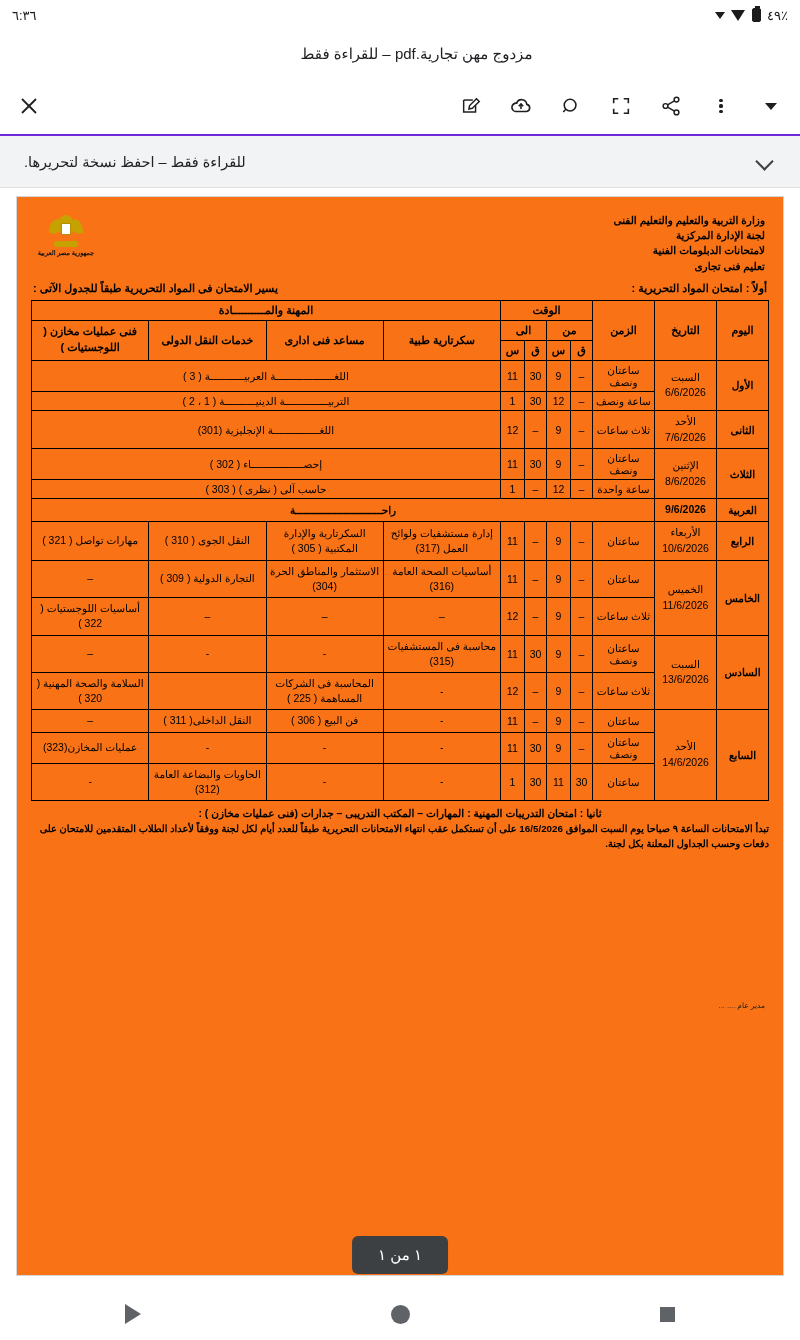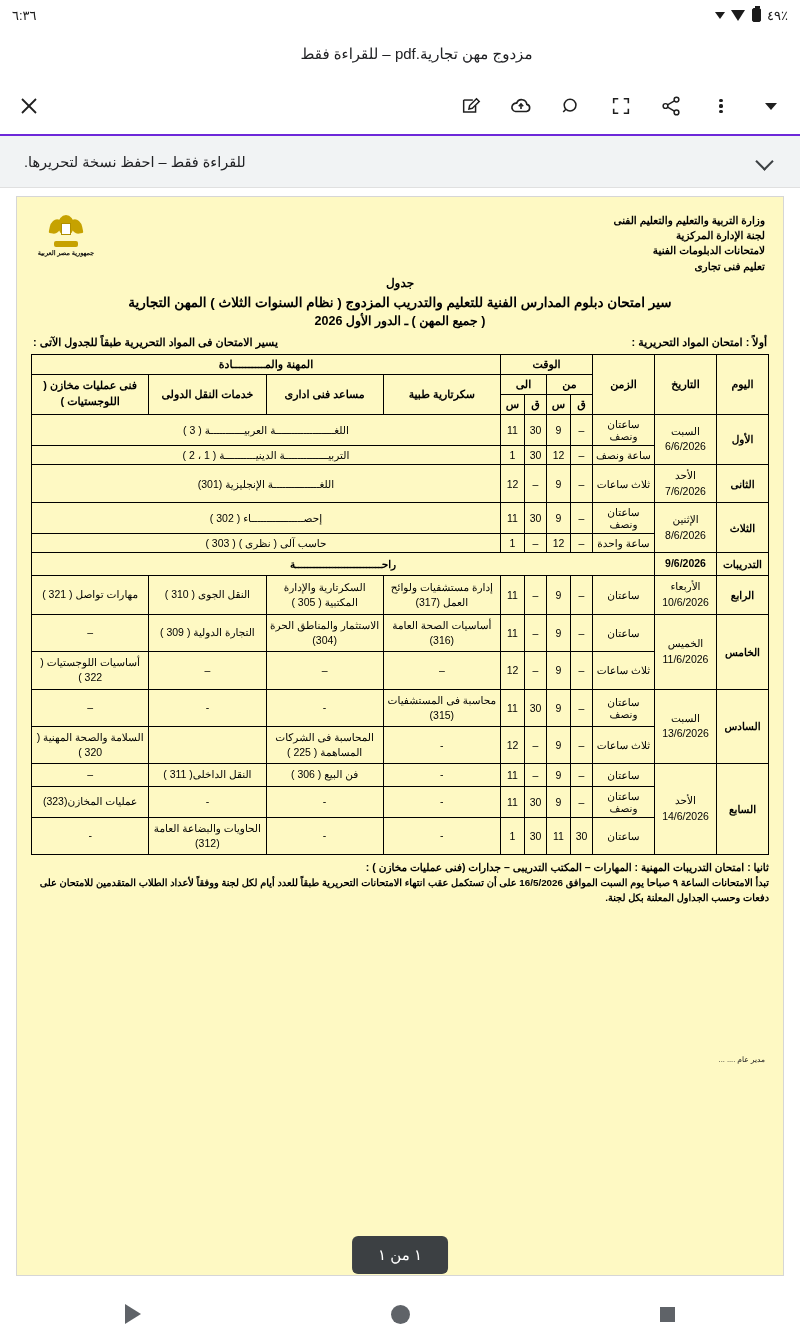"وزارة التربية والتعليم والتعليم الفنى" .page { background: #fef9c3 -> #f97316 }
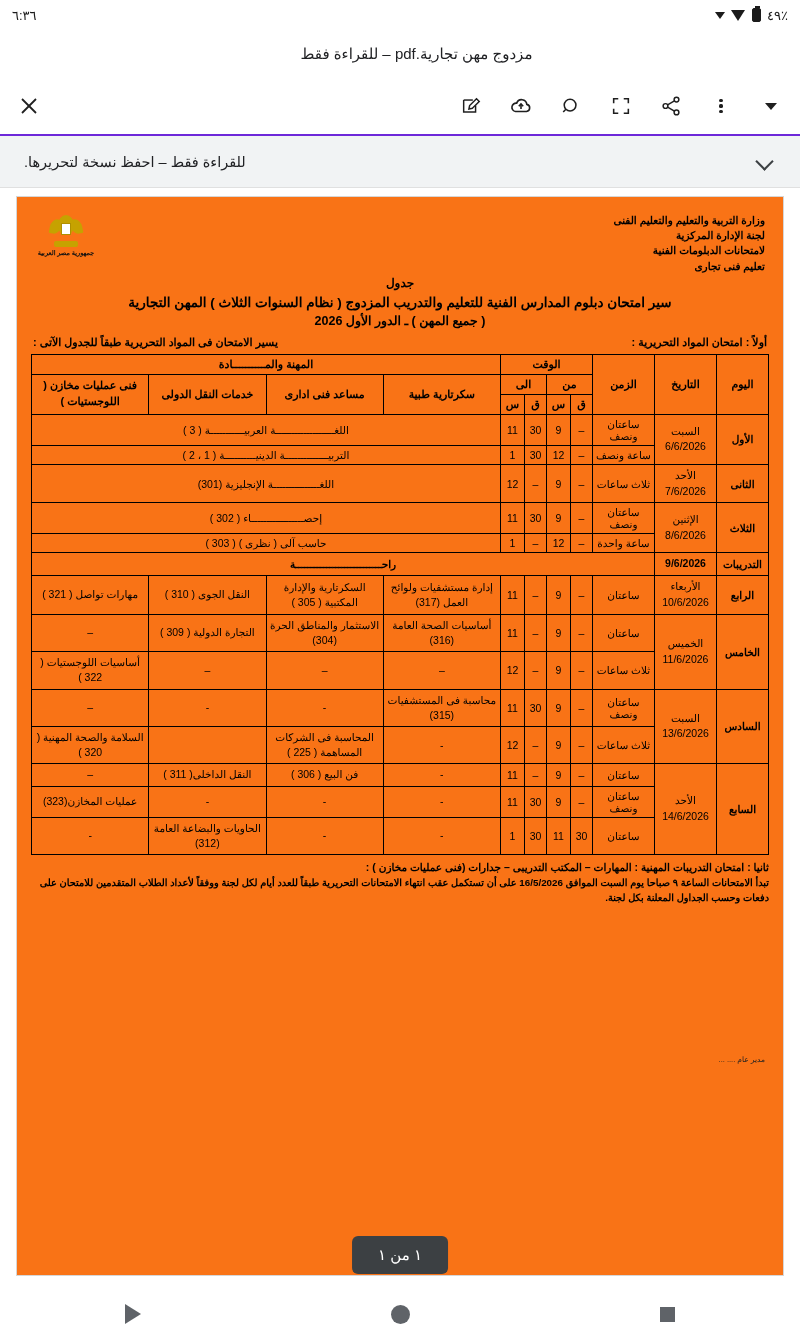"جدول" div.doc-title-block { html: <div> <div>جدول</div> <div>سير امتحان دبلوم المدارس الفنية للتعليم والتدريب المزدوج ( نظام السنوات الثلاث ) المهن التجارية</div> <div>( جميع المهن ) ـ الدور الأول 2026</div> </div> -> none }
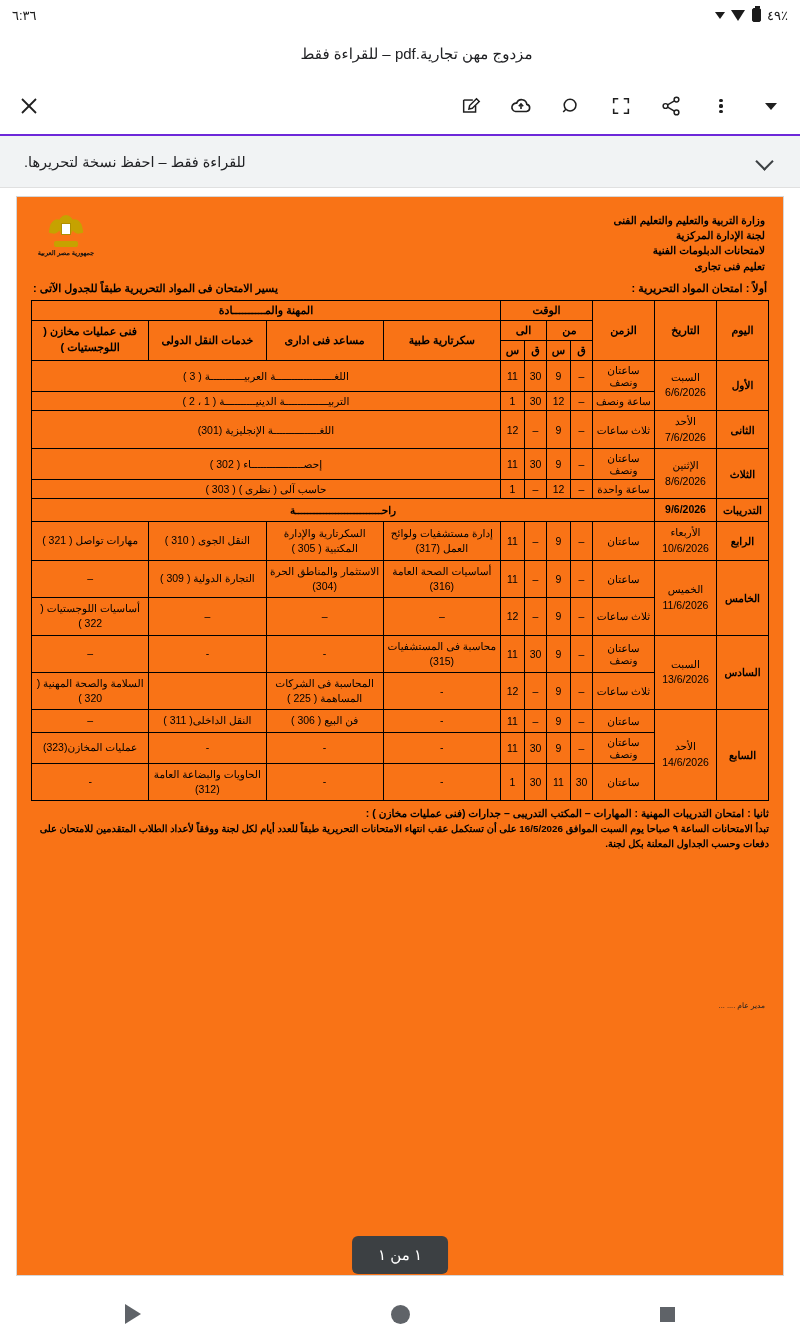"التدريبات" td.cell-day { text: التدريبات -> العربية }
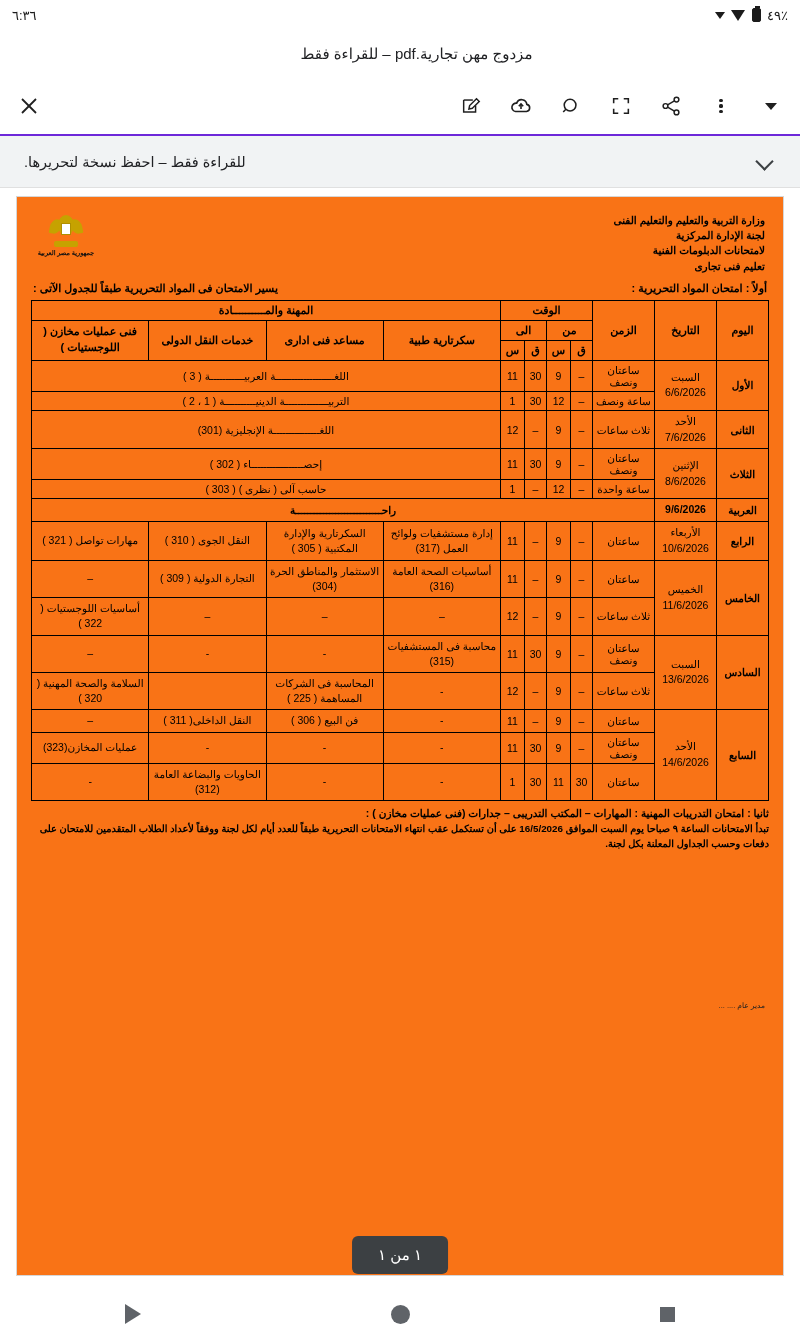"ثانيا : امتحان التدريبات المهنية" .foot .f1 { text-align: none -> center }
